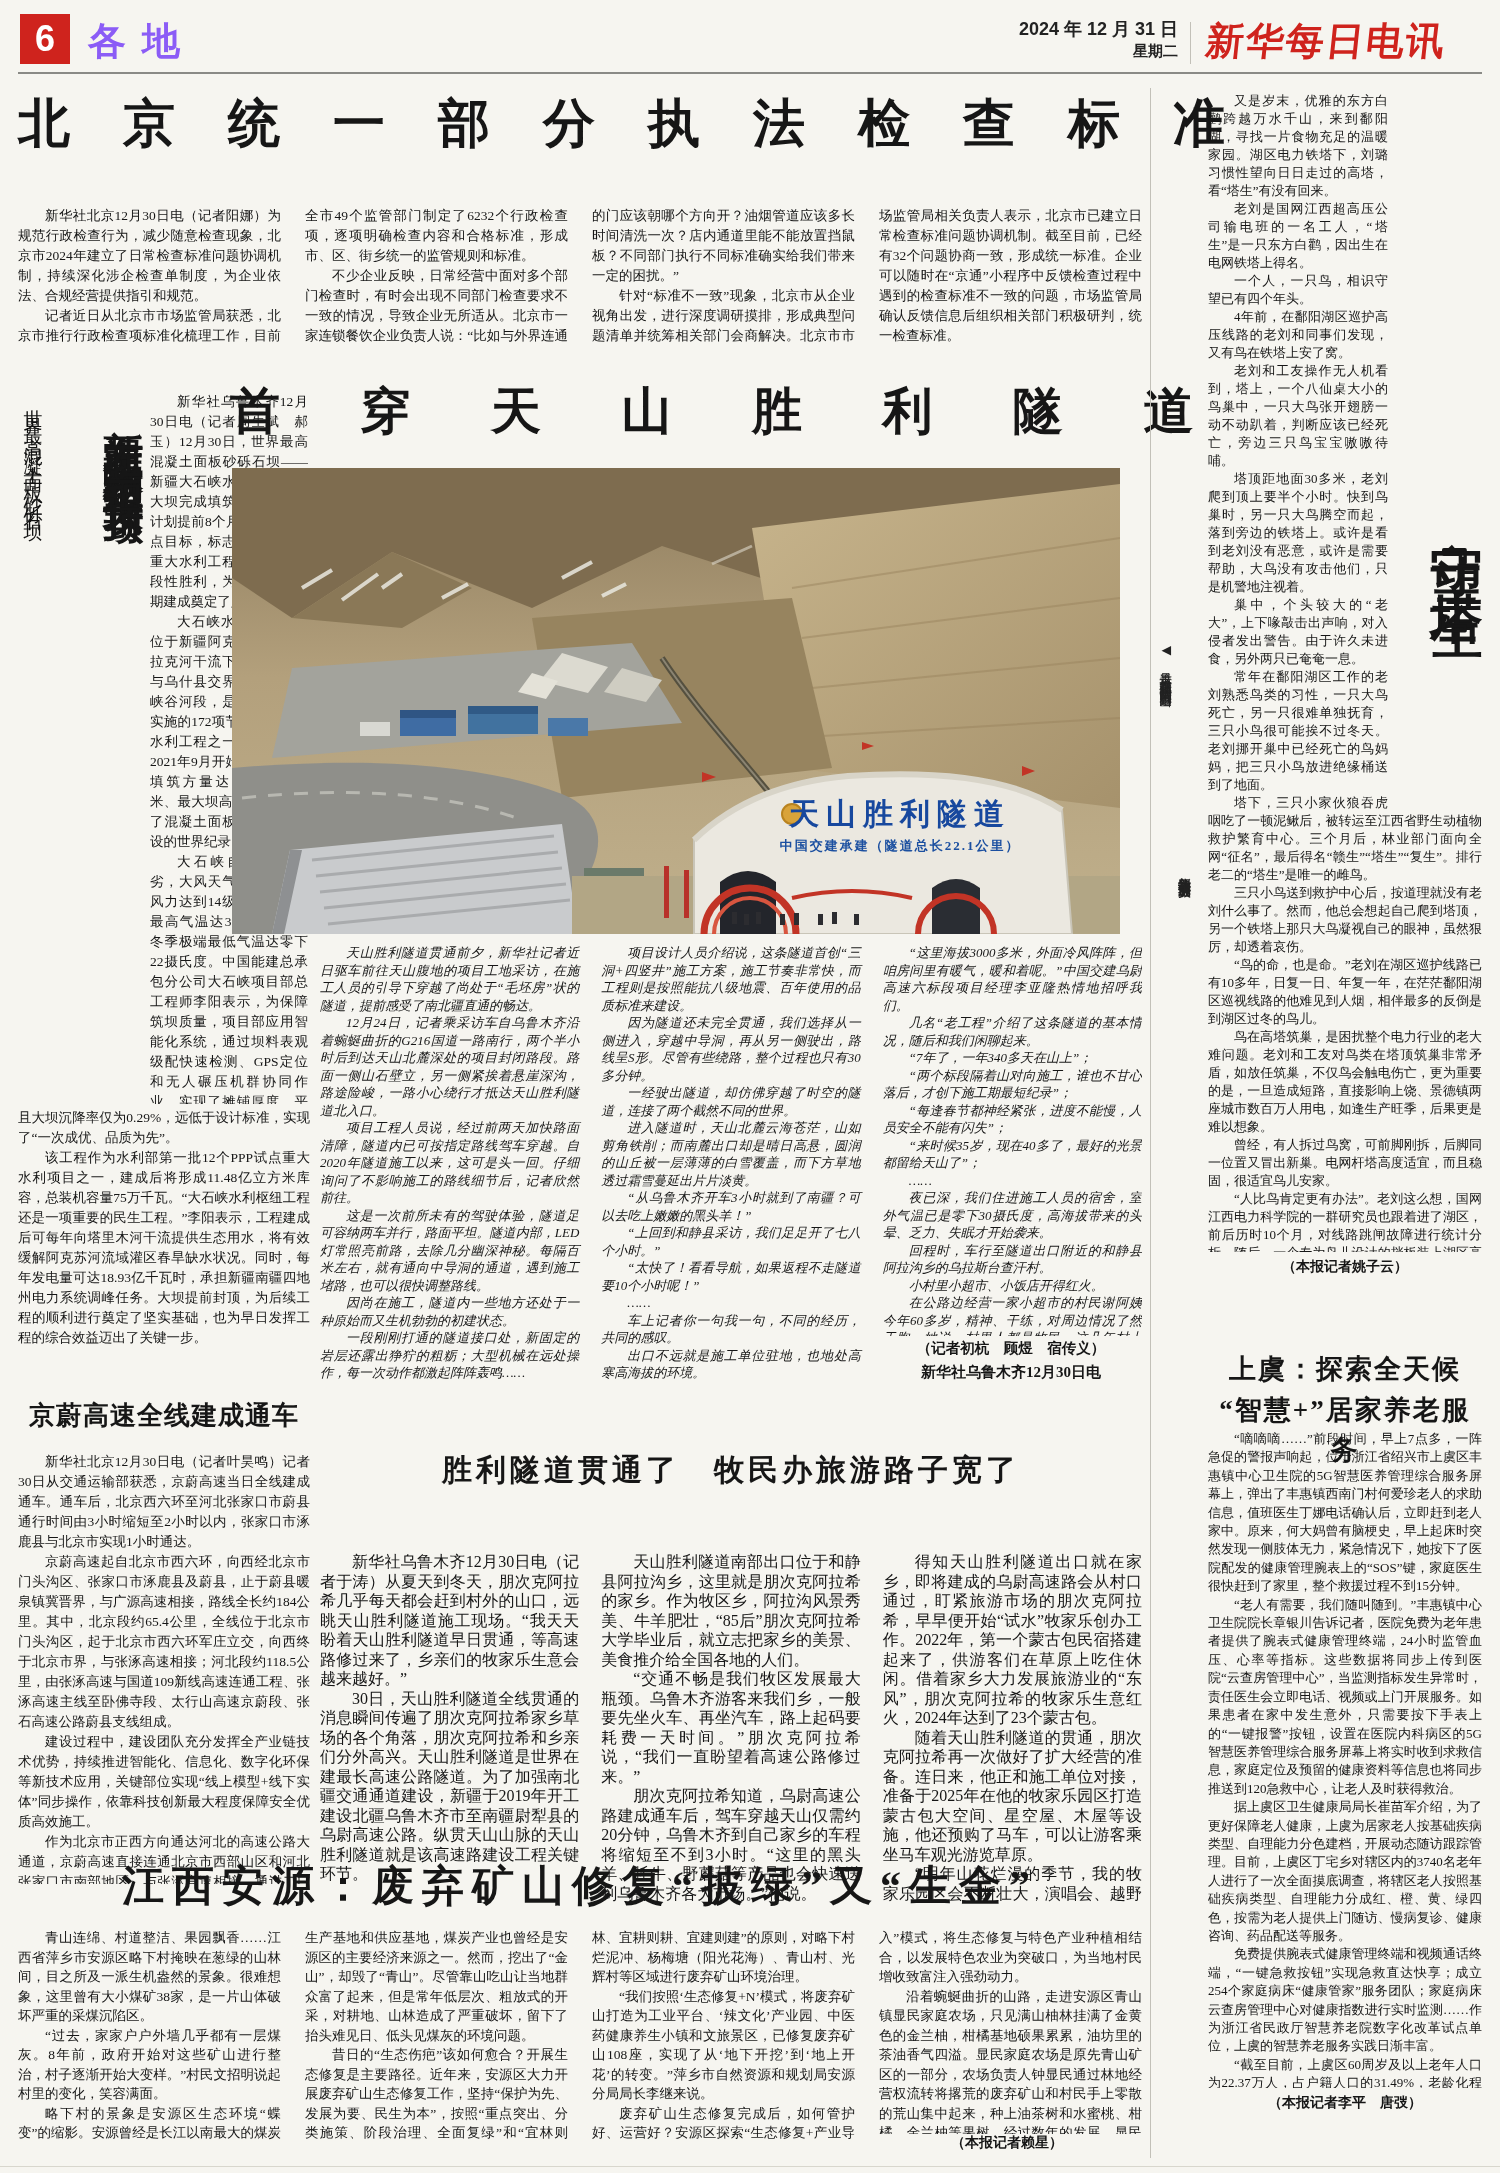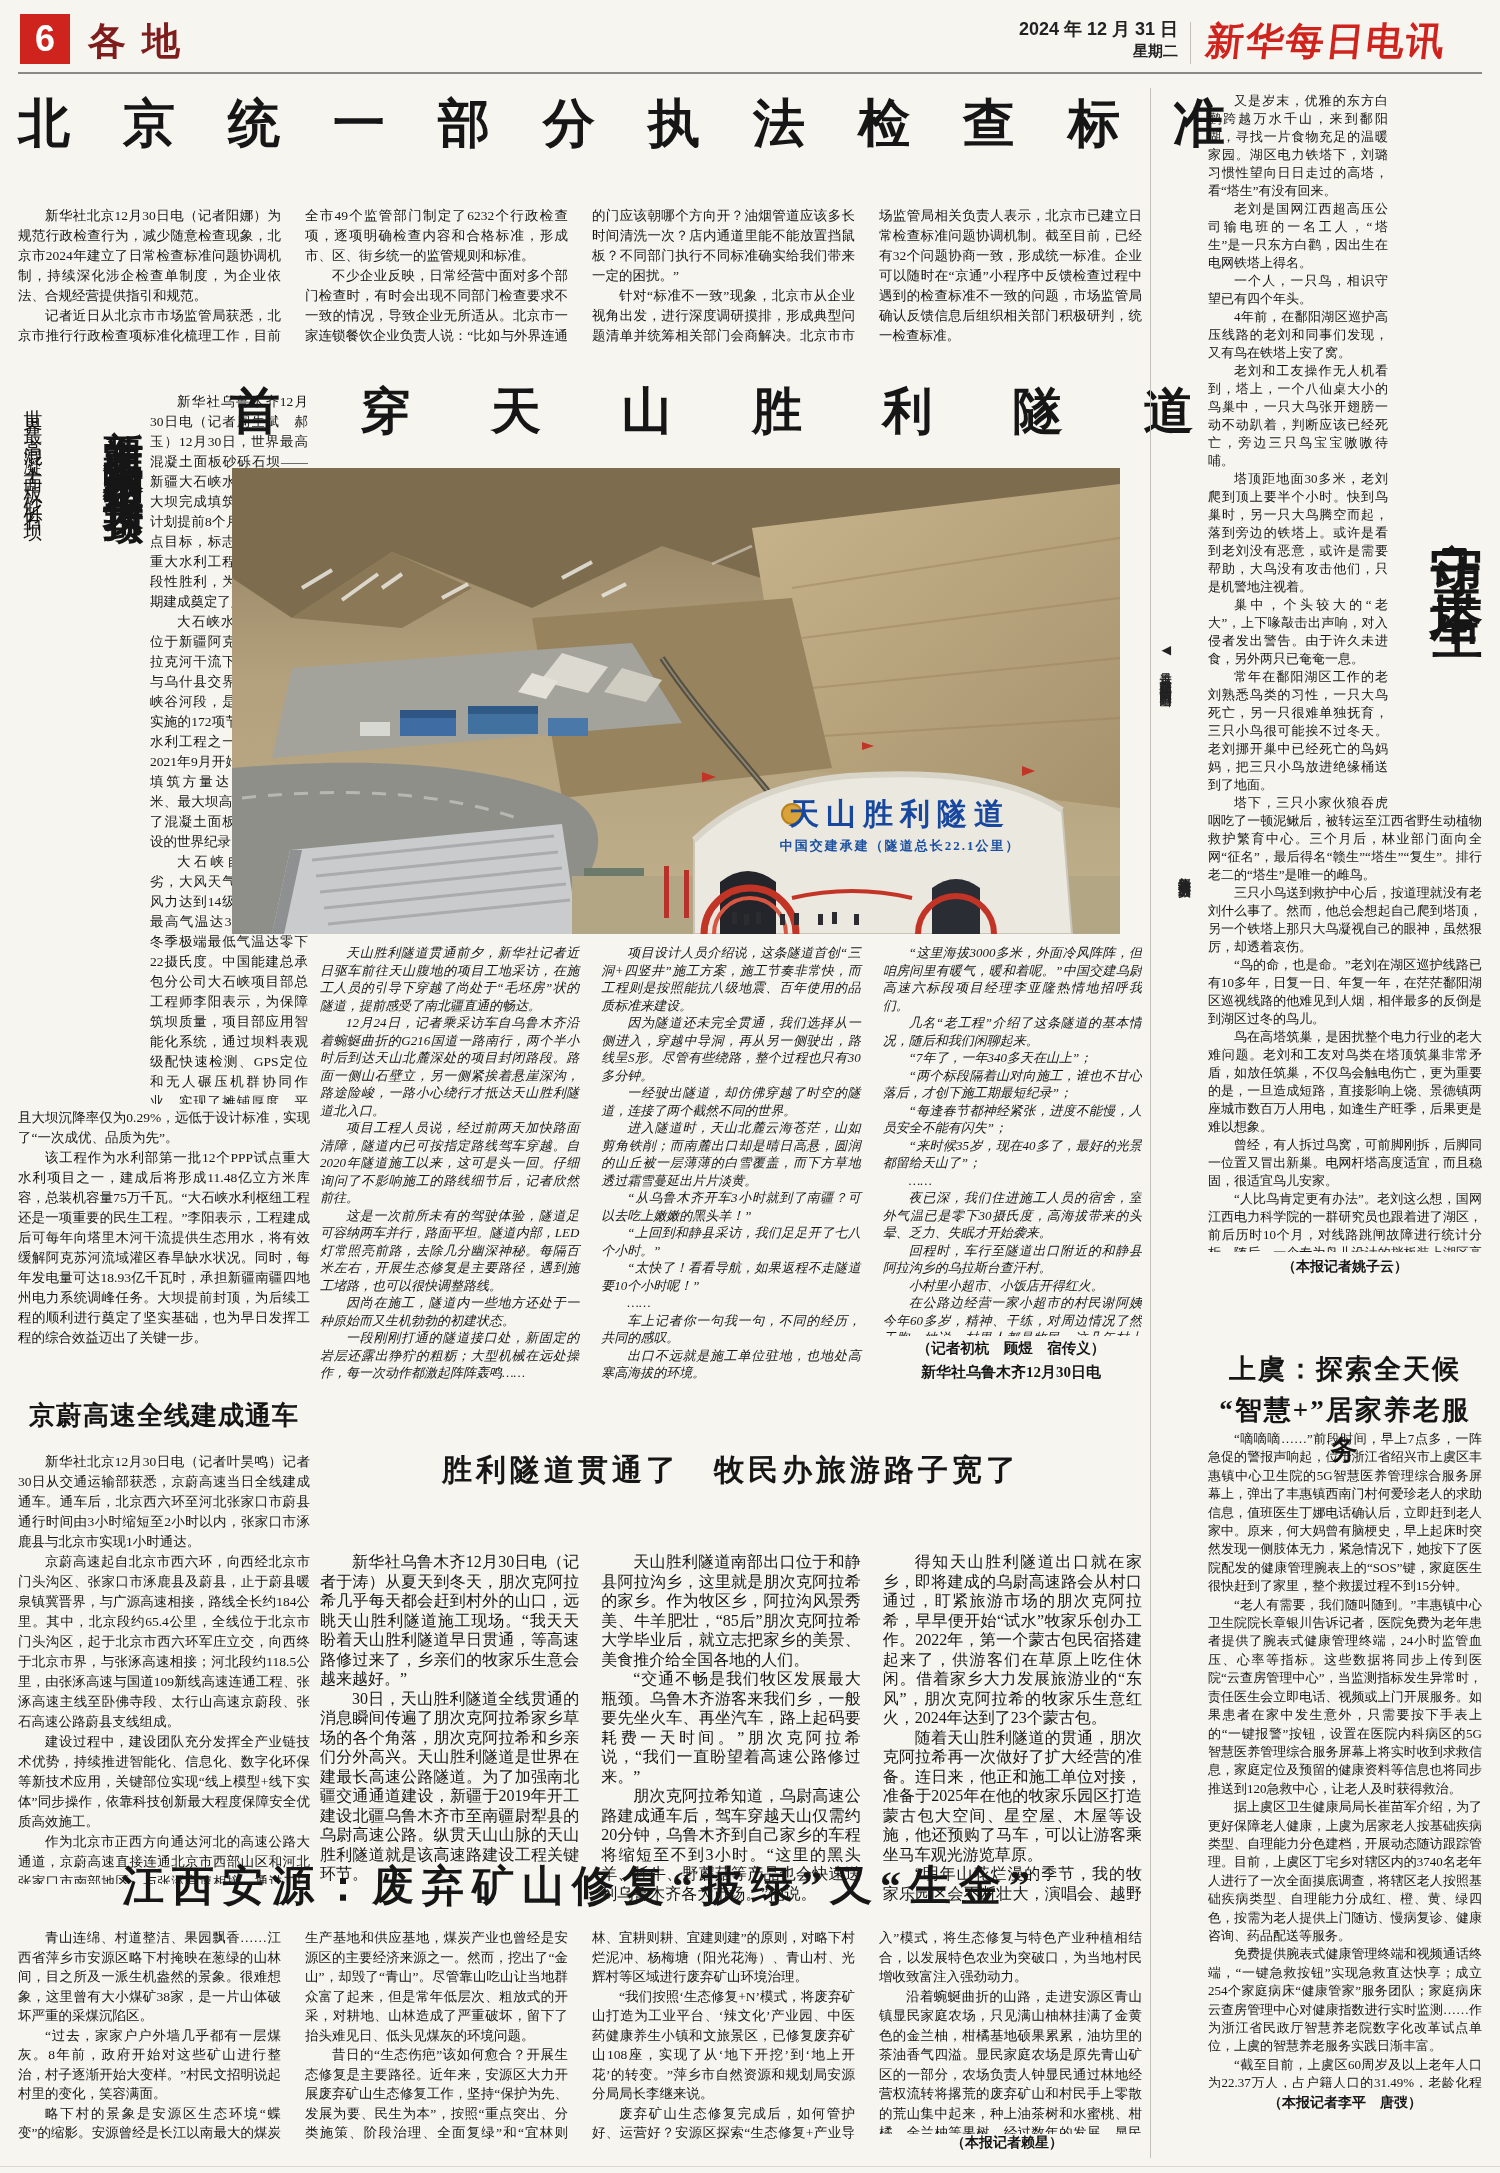"各地" div.abs { color: #7f1d1d -> #8b5cf6 }
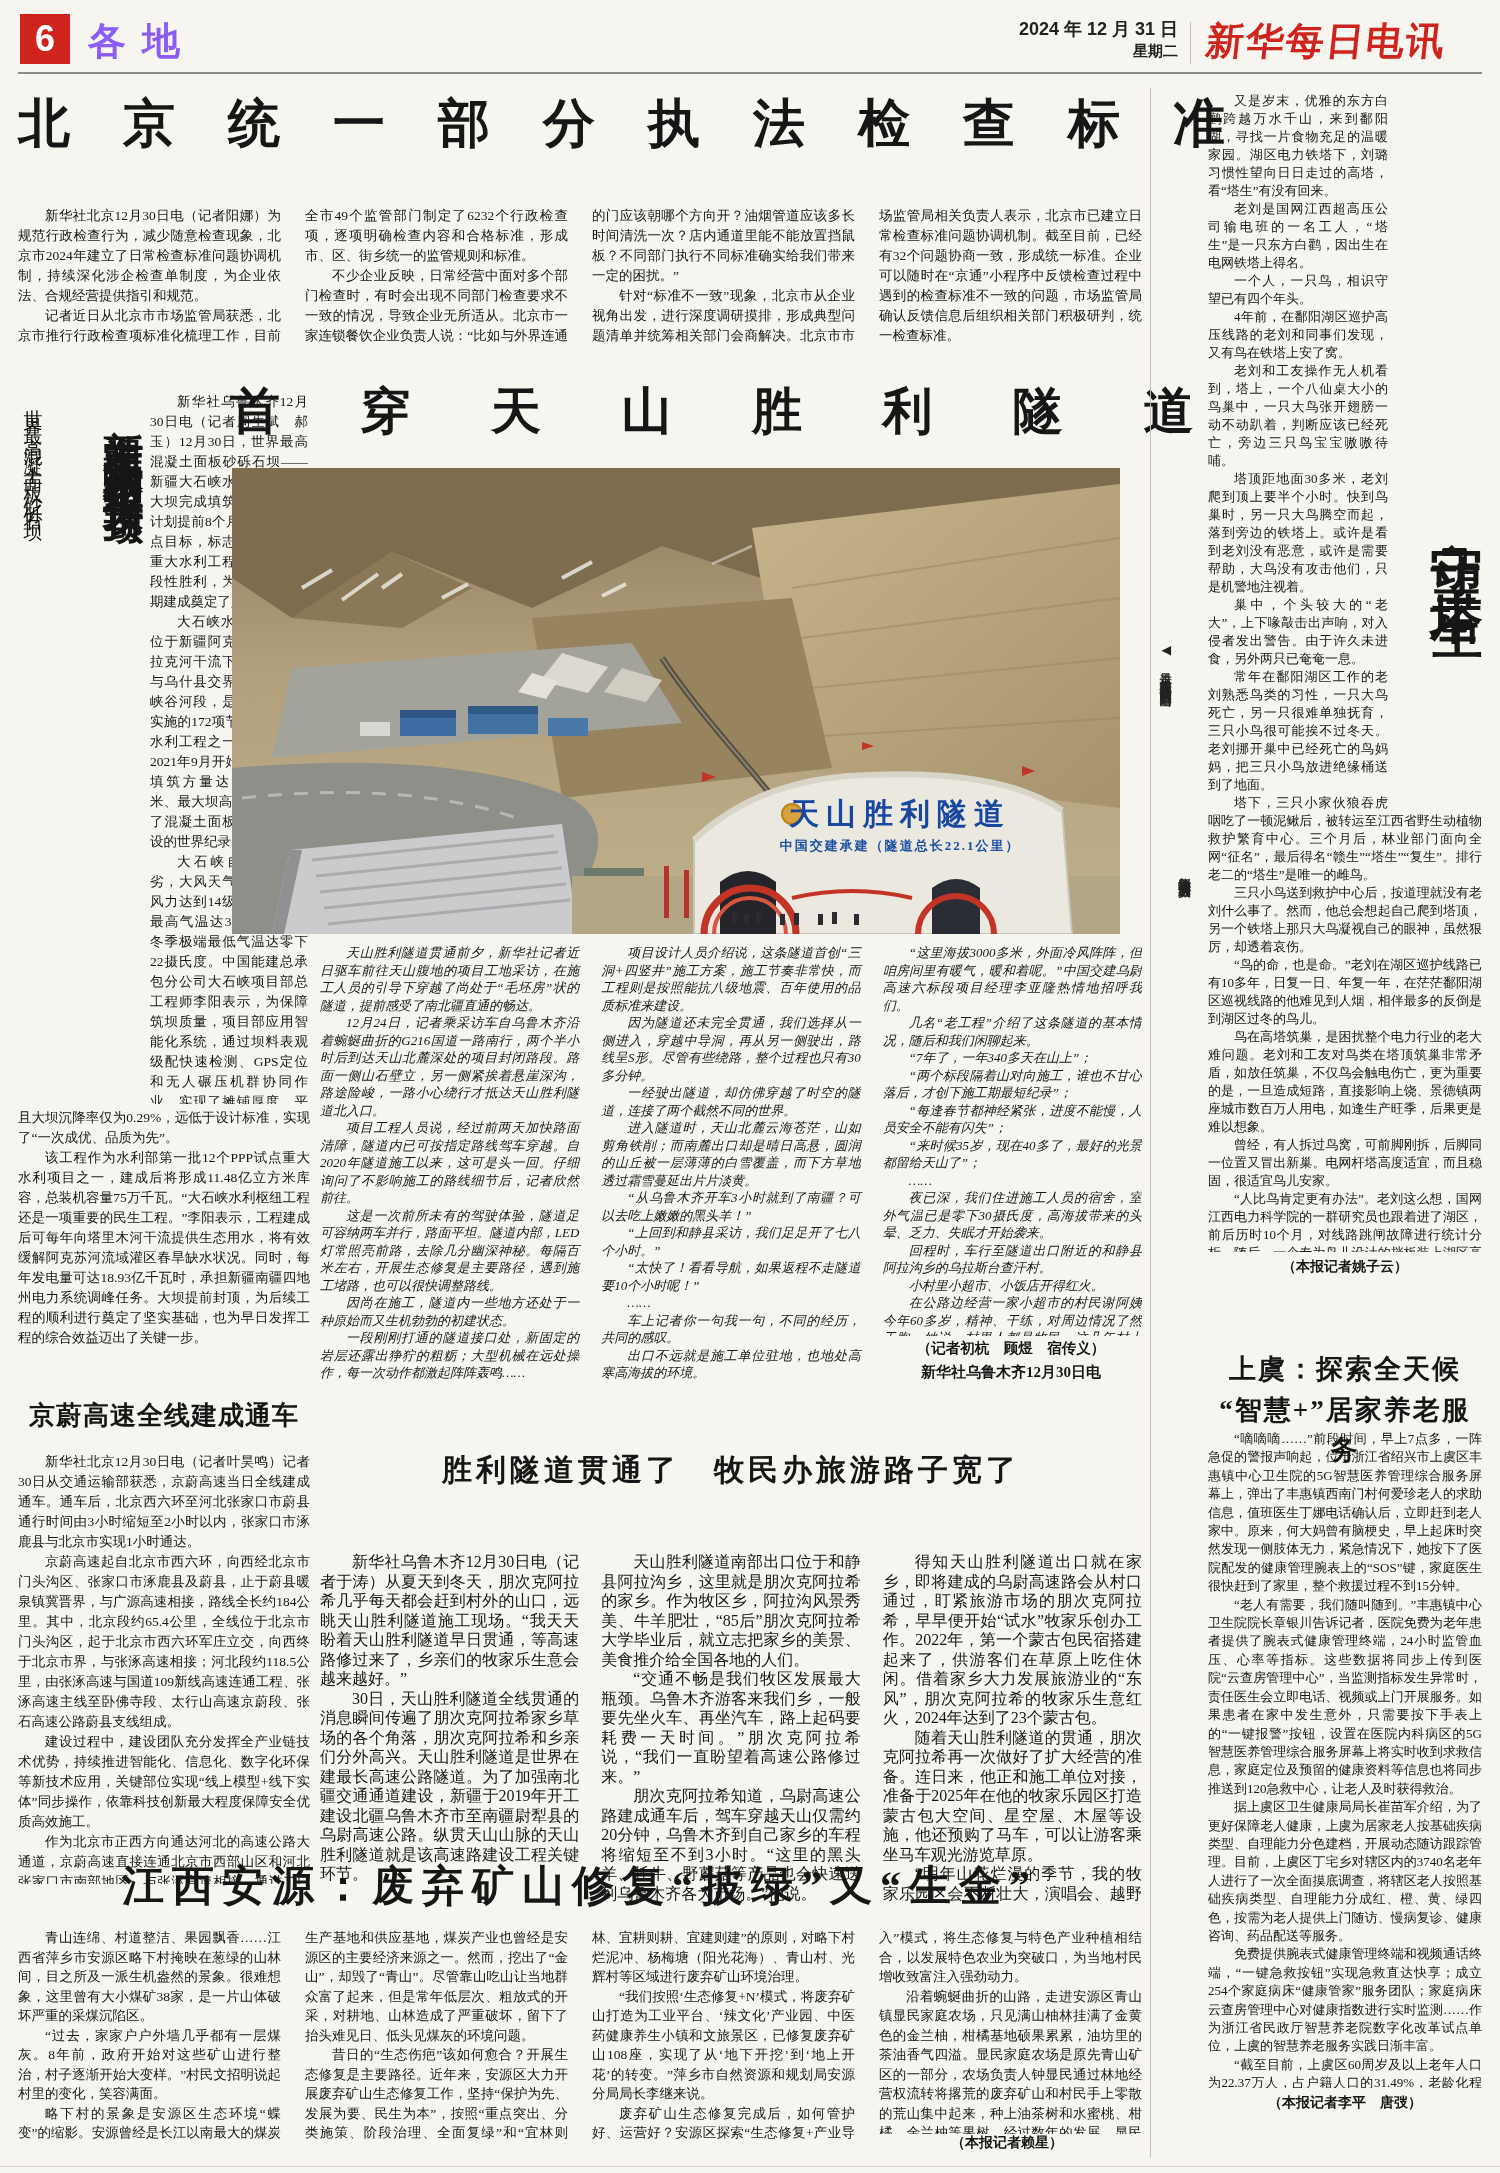"这是一次前所未有的驾驶体验，隧道足可容纳两车并行，路面平坦。隧道内部，LED灯常" p.para { text: 开展生态修复是主要路径 -> 就有通向中导洞的通道 }
